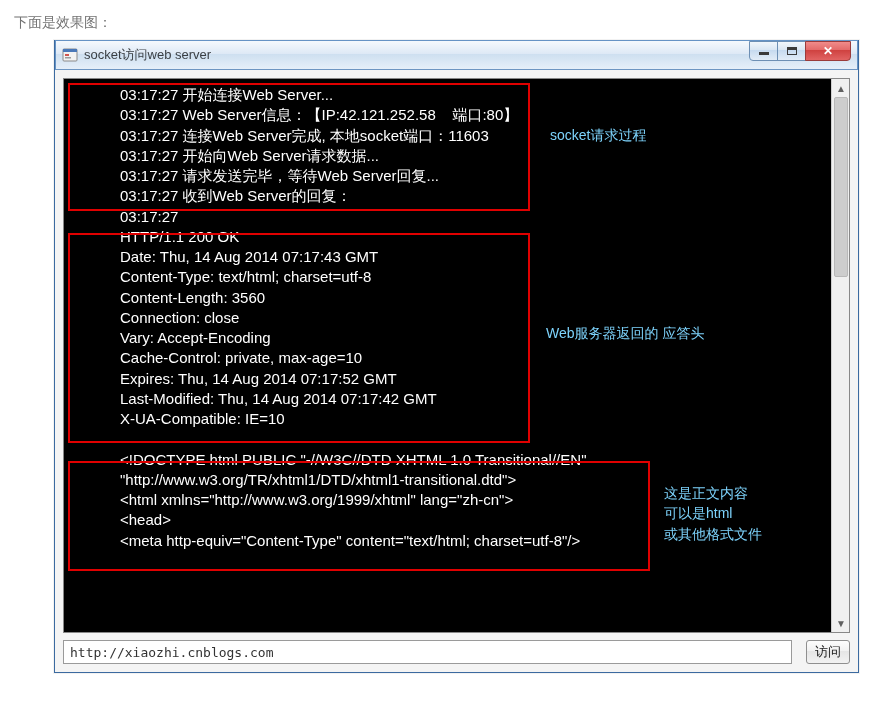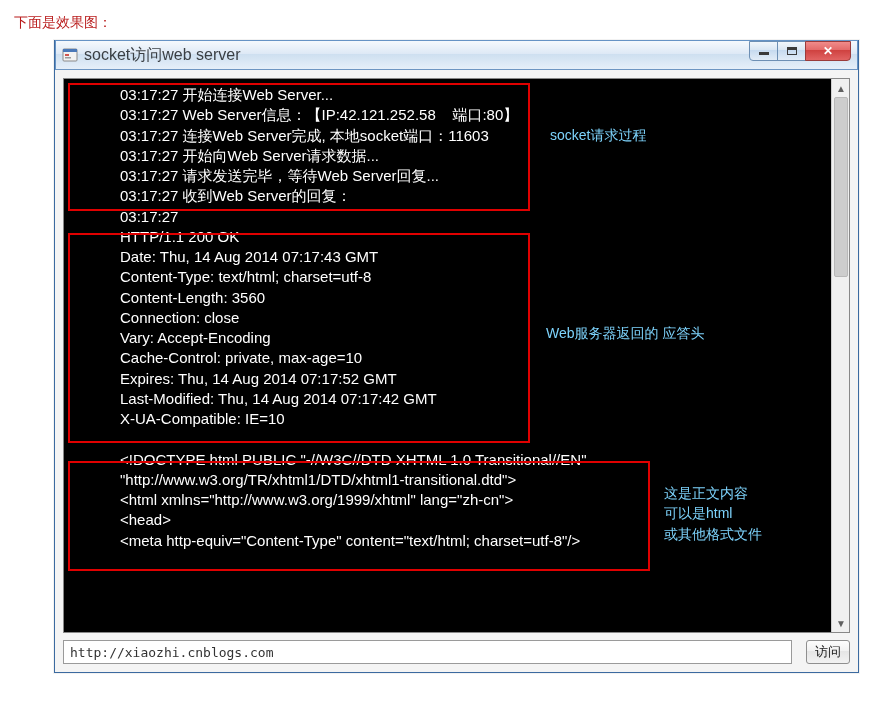"下面是效果图：" .caption { color: #b91c1c -> #737373 }
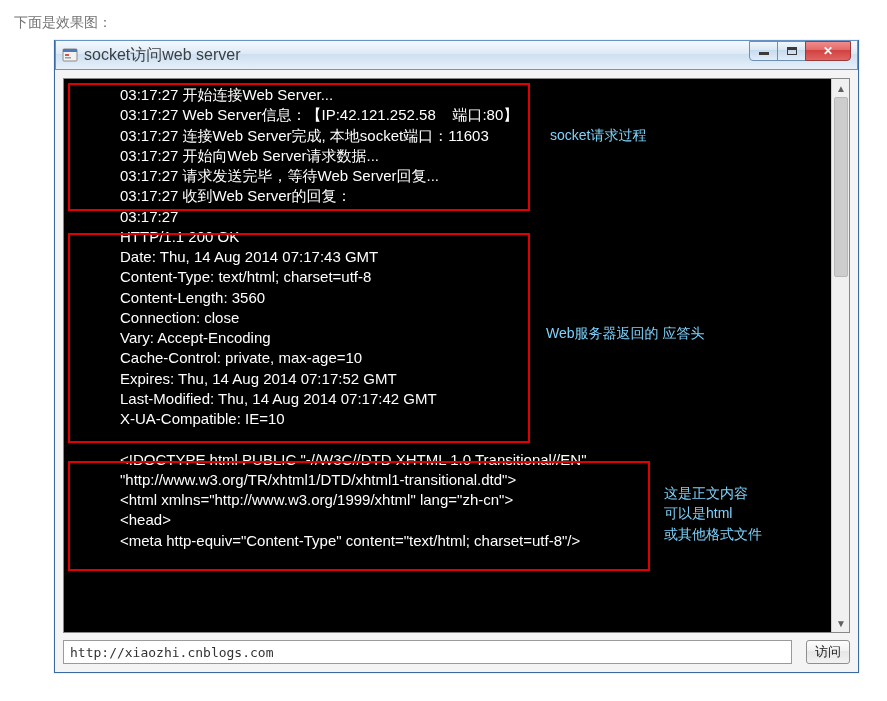"socket访问web server" .window-title { font-size: 16px -> 13px }
